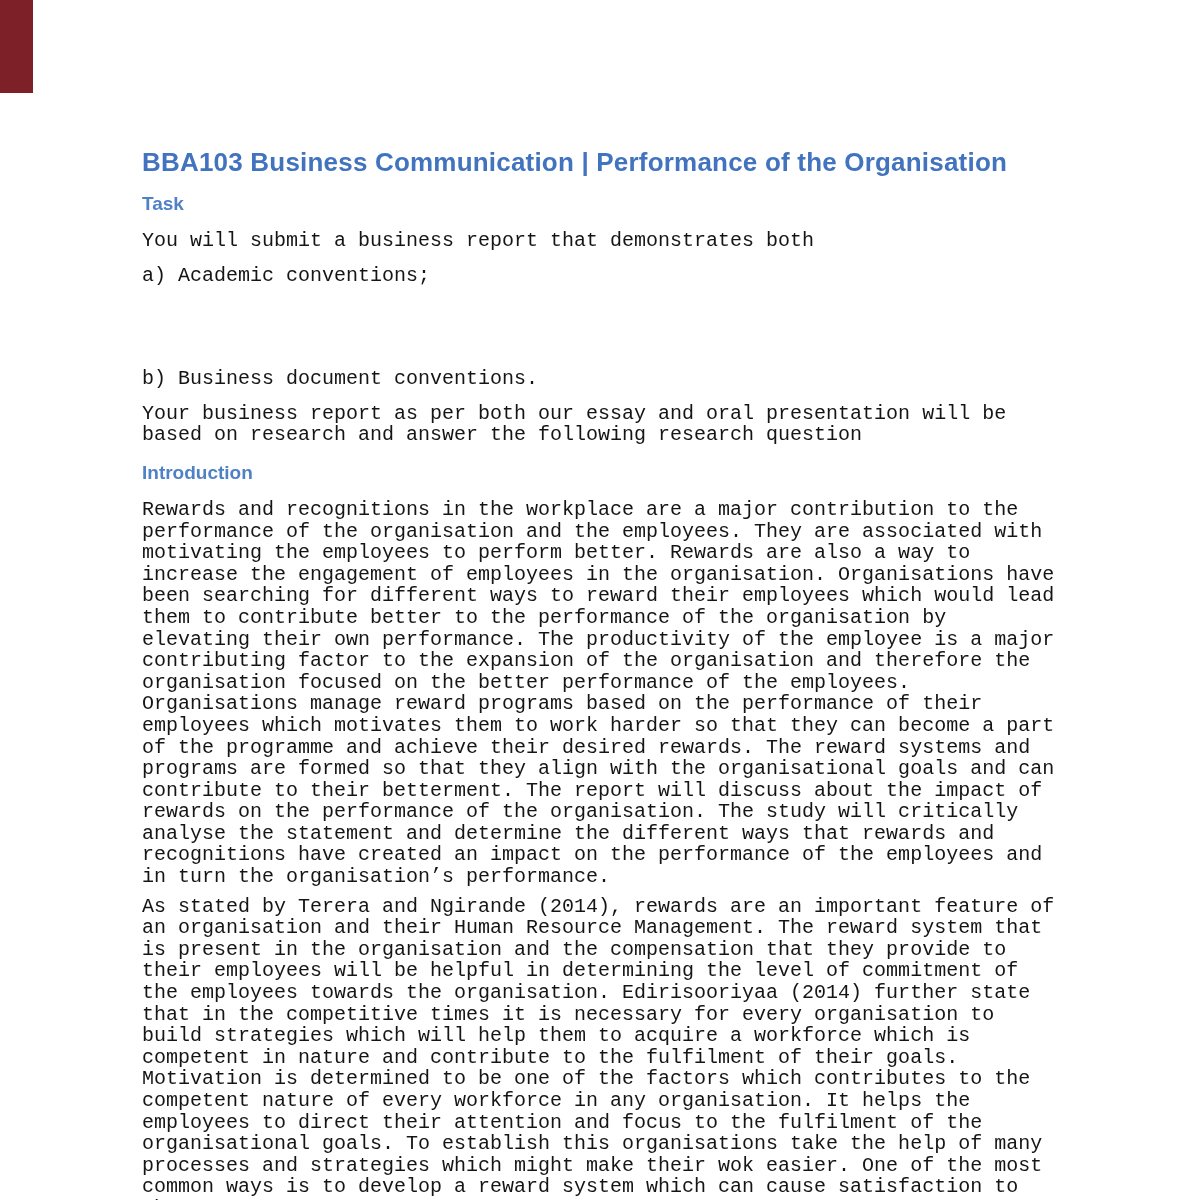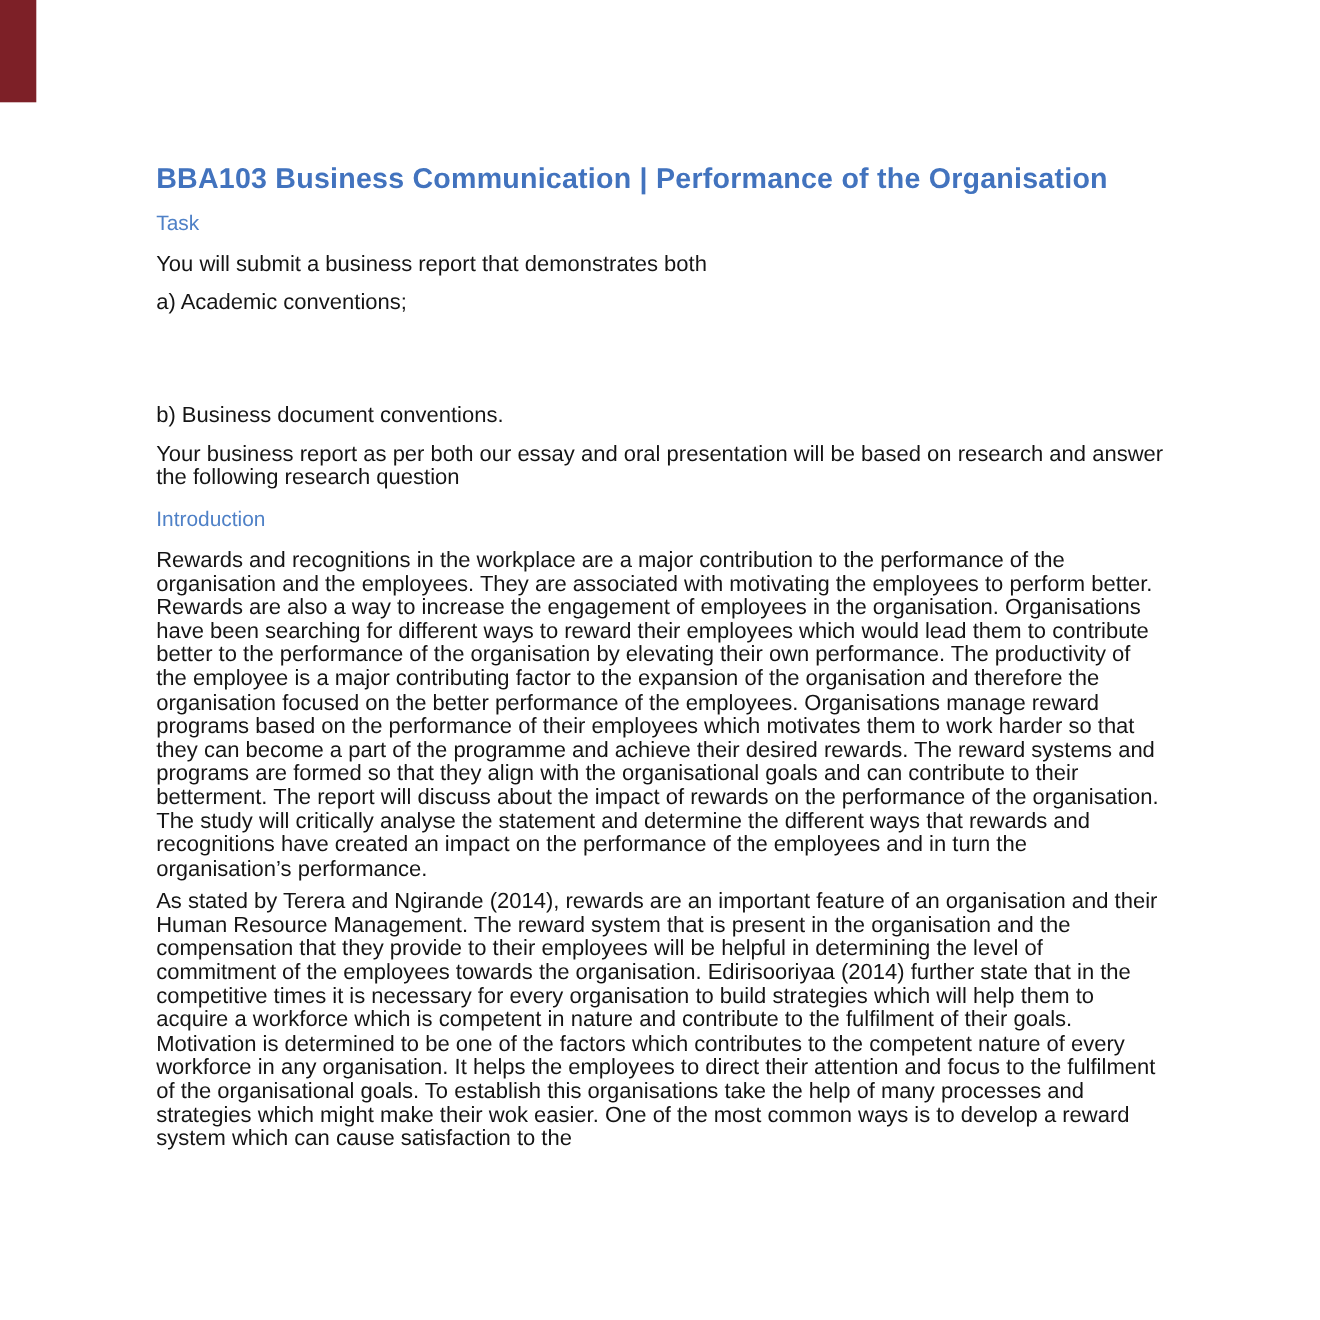"Task" .doc-h2 { font-weight: normal -> bold }
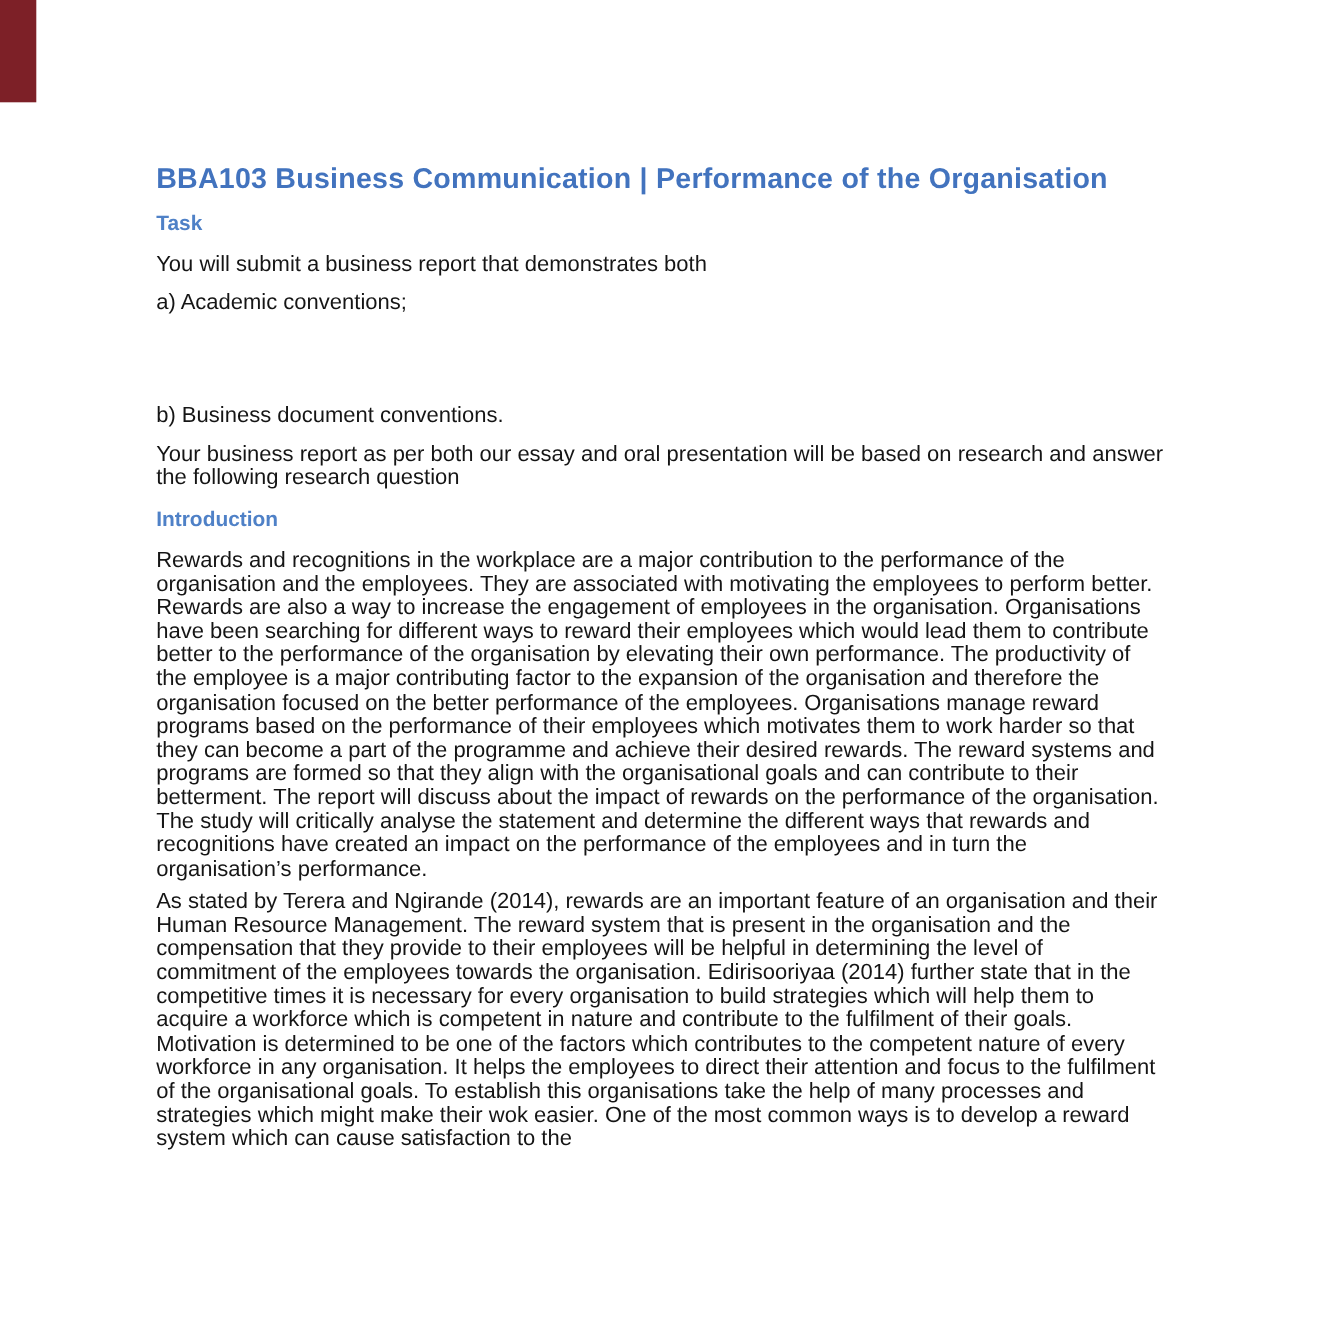"You will submit a business" .doc-p { font-family: Liberation Sans, sans-serif -> Liberation Mono, monospace }
